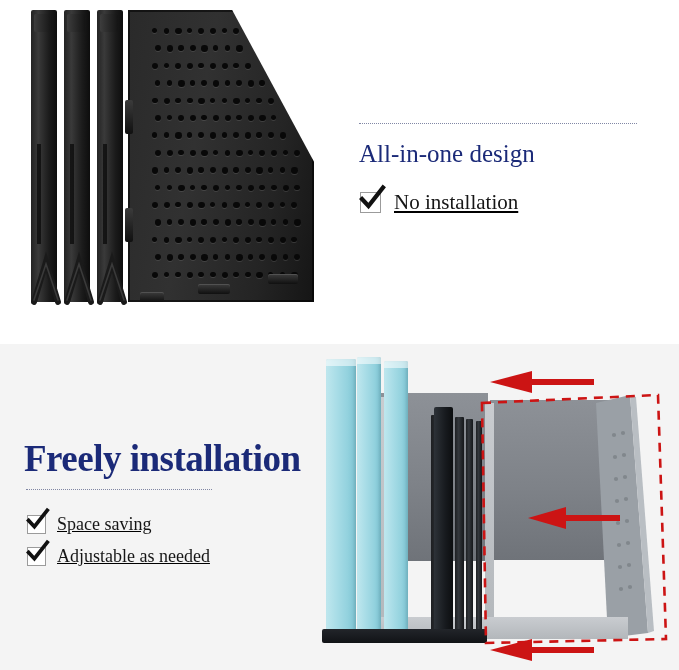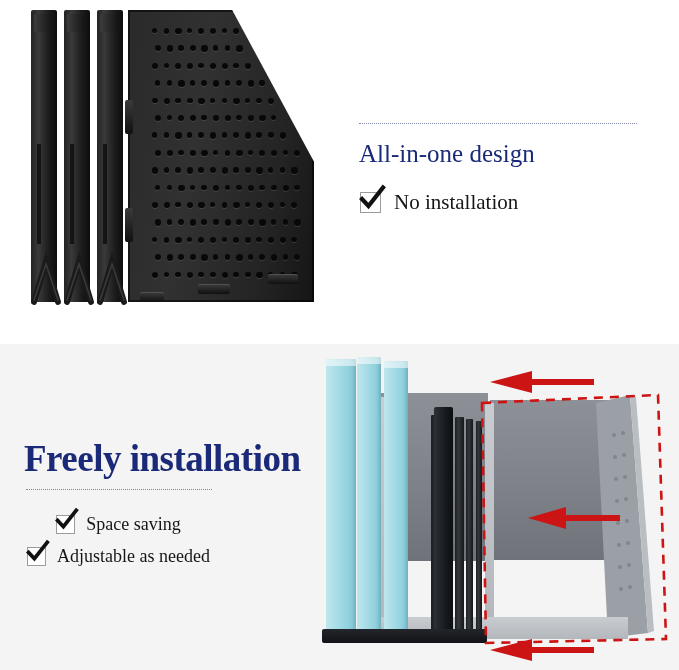"No installation" .checklist { text-decoration: none -> underline }
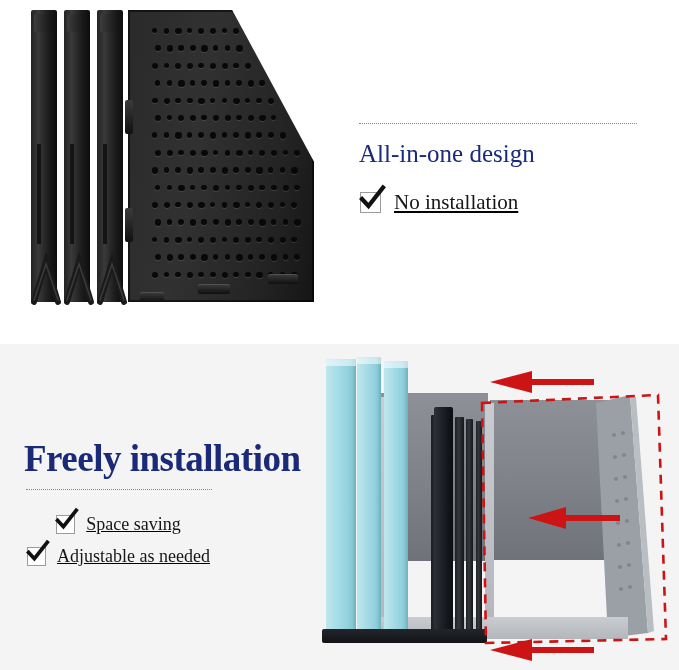"Space saving" .checklist-bottom .check-row { justify-content: center -> none }
